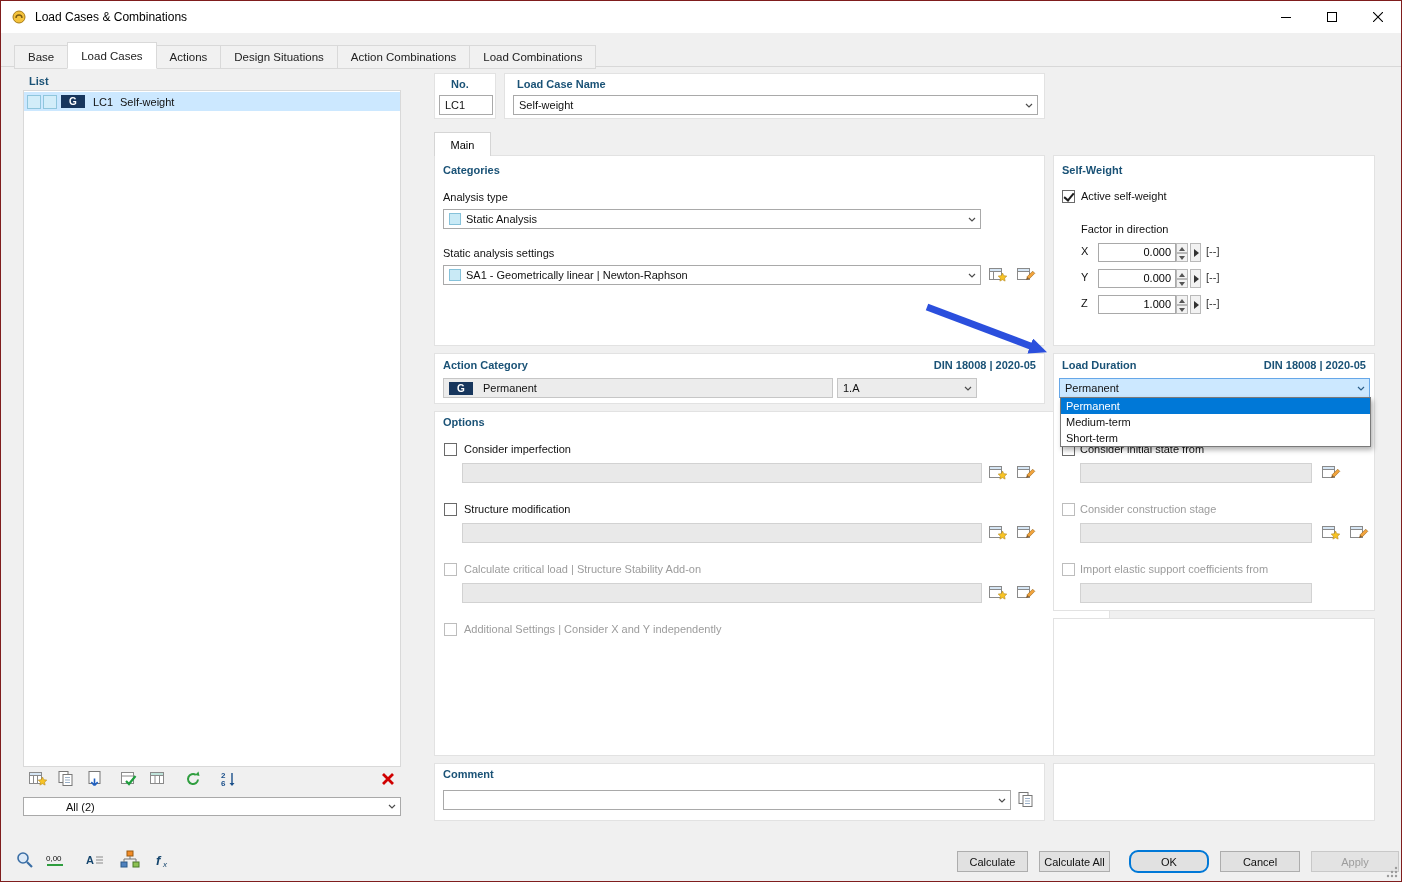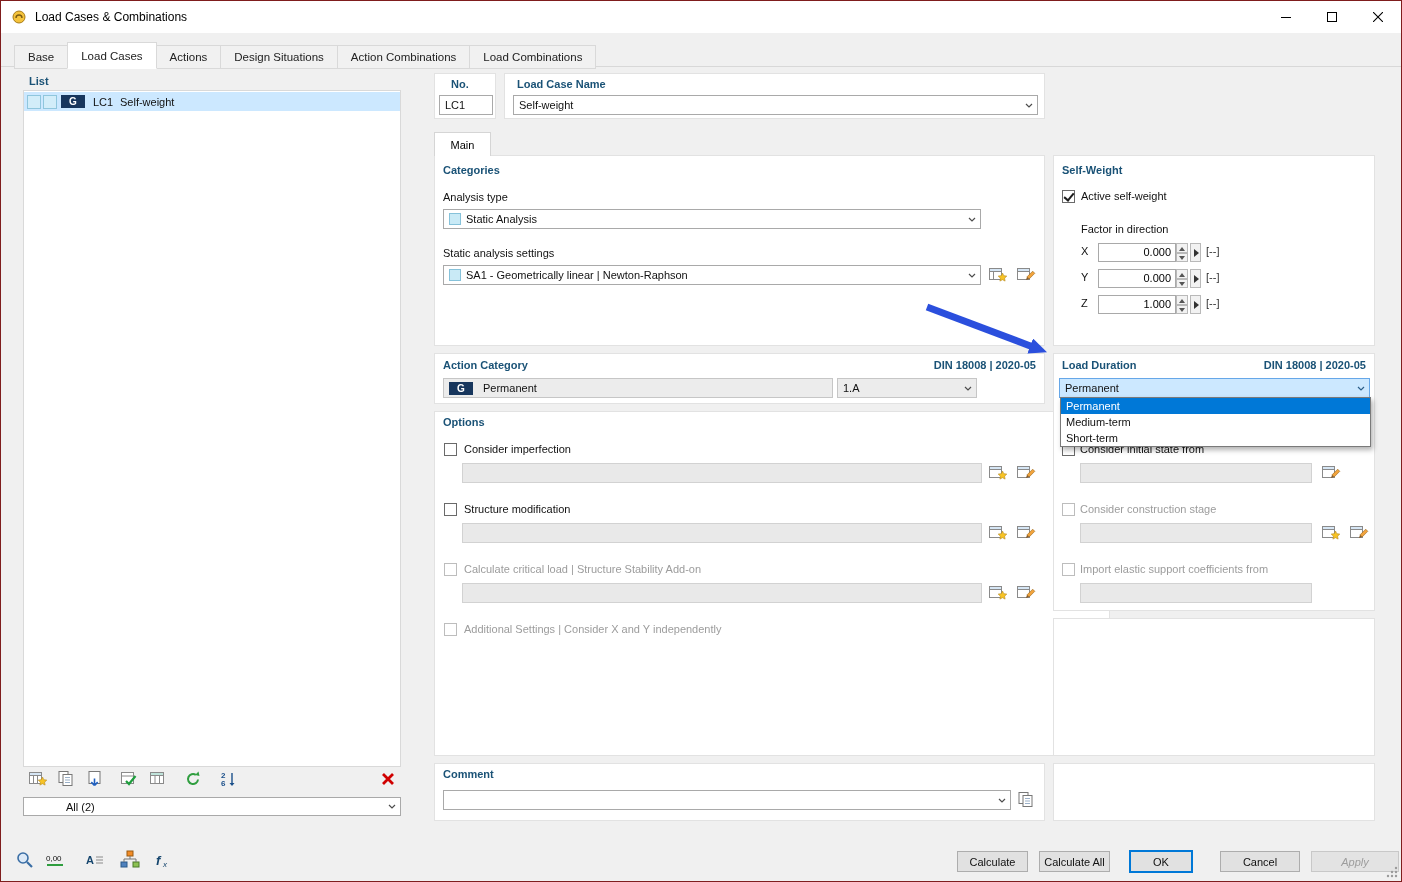"OK" div.btn { border-radius: none -> 9px; width: 64px -> 80px }
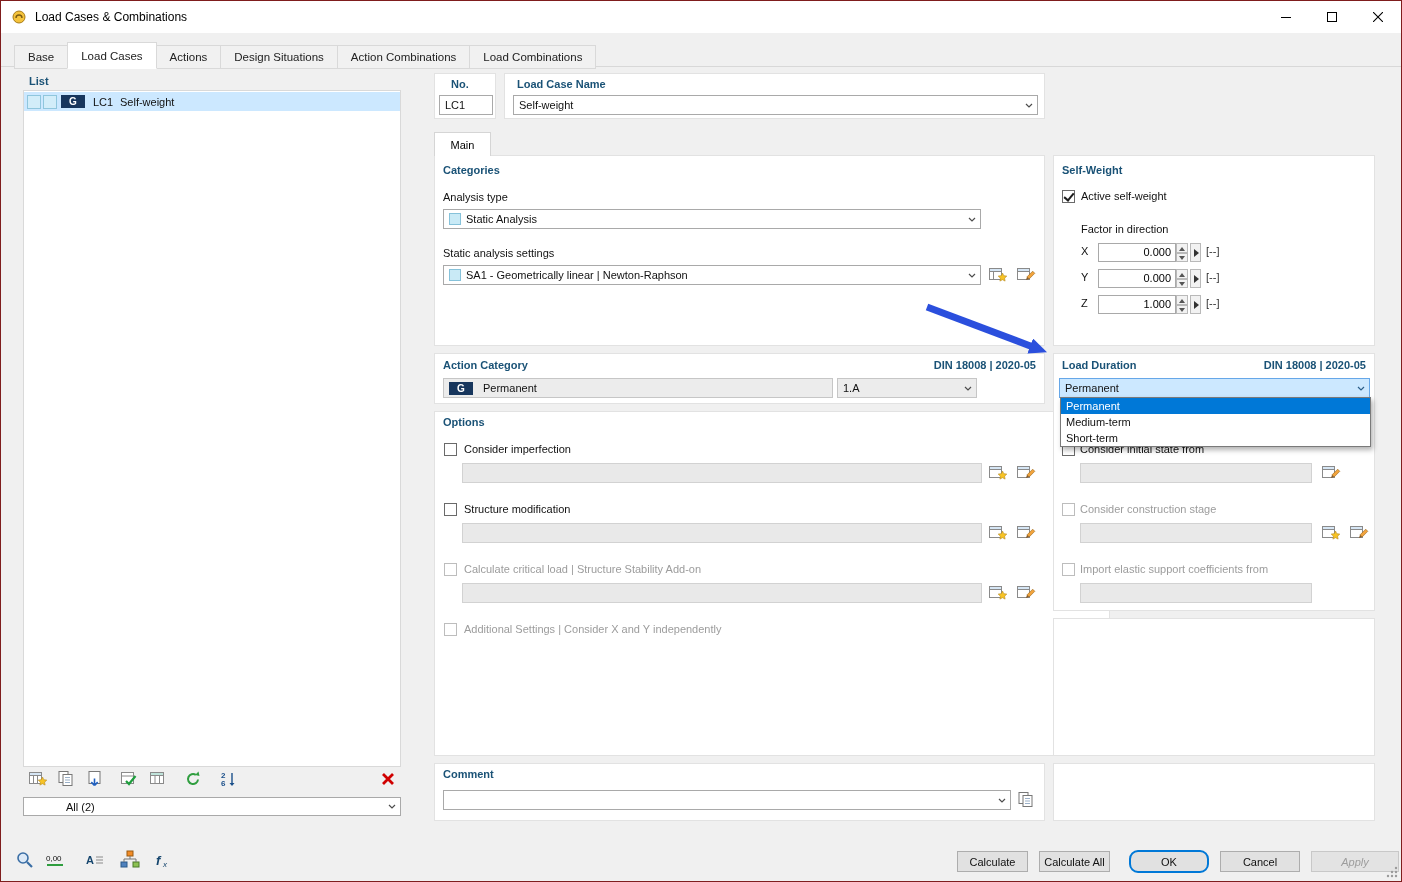"Apply" div.btn { font-style: italic -> none }
